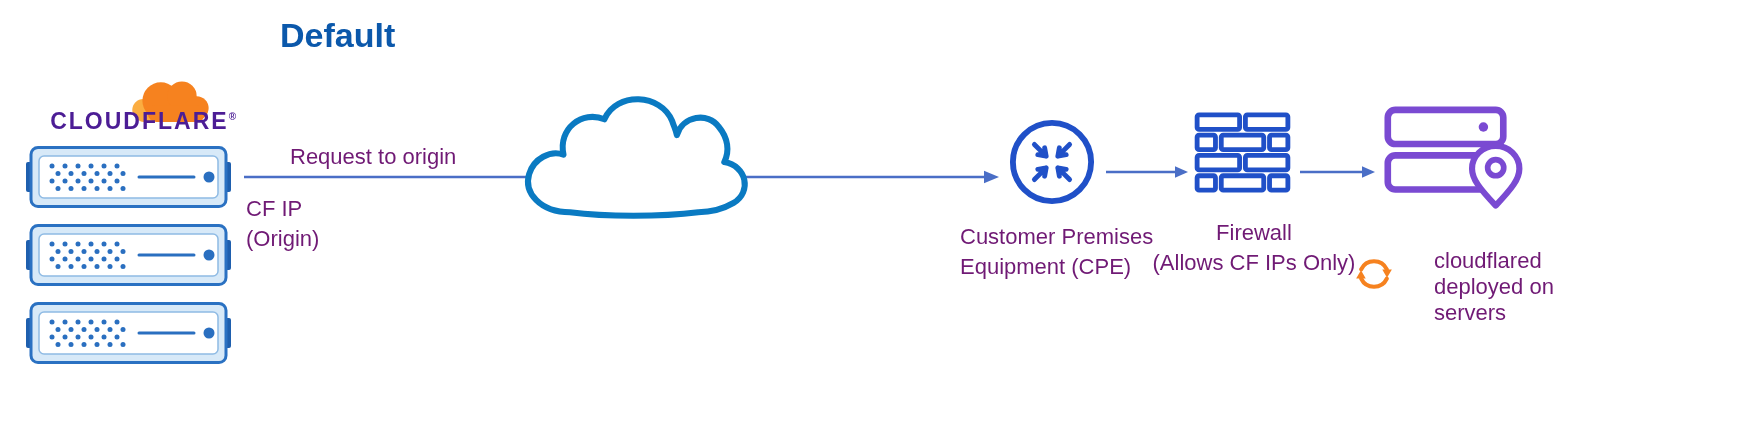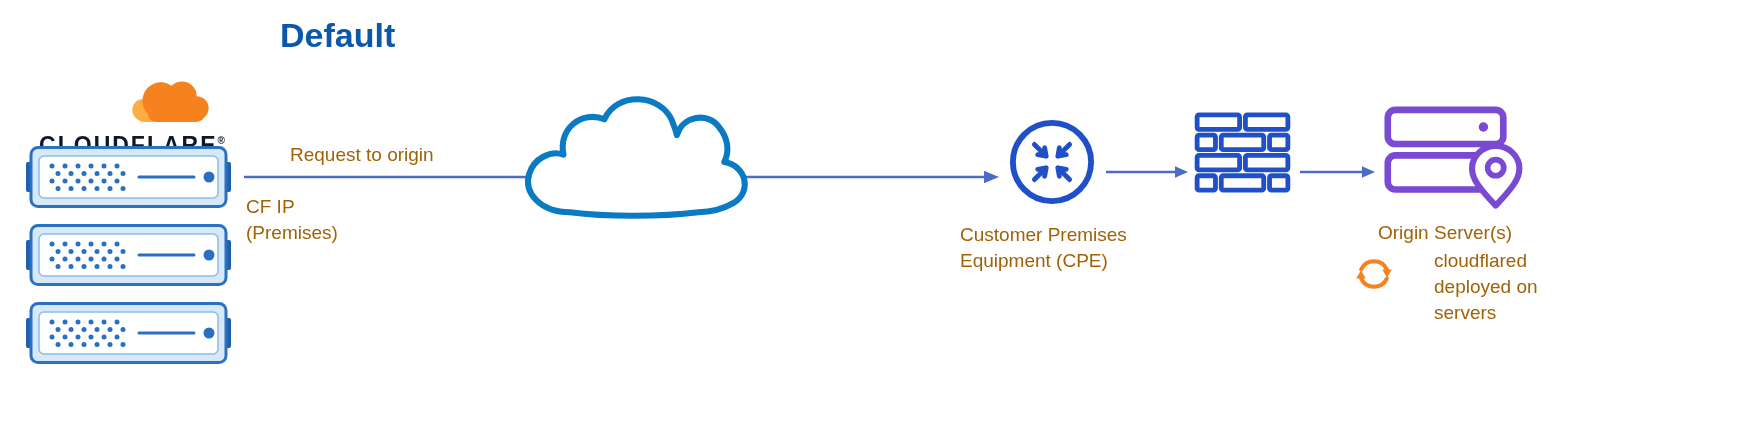"CLOUDFLARE®" .wordmark { color: #0f172a -> #4c1d95; text-align: center -> right; top: 132px -> 108px }
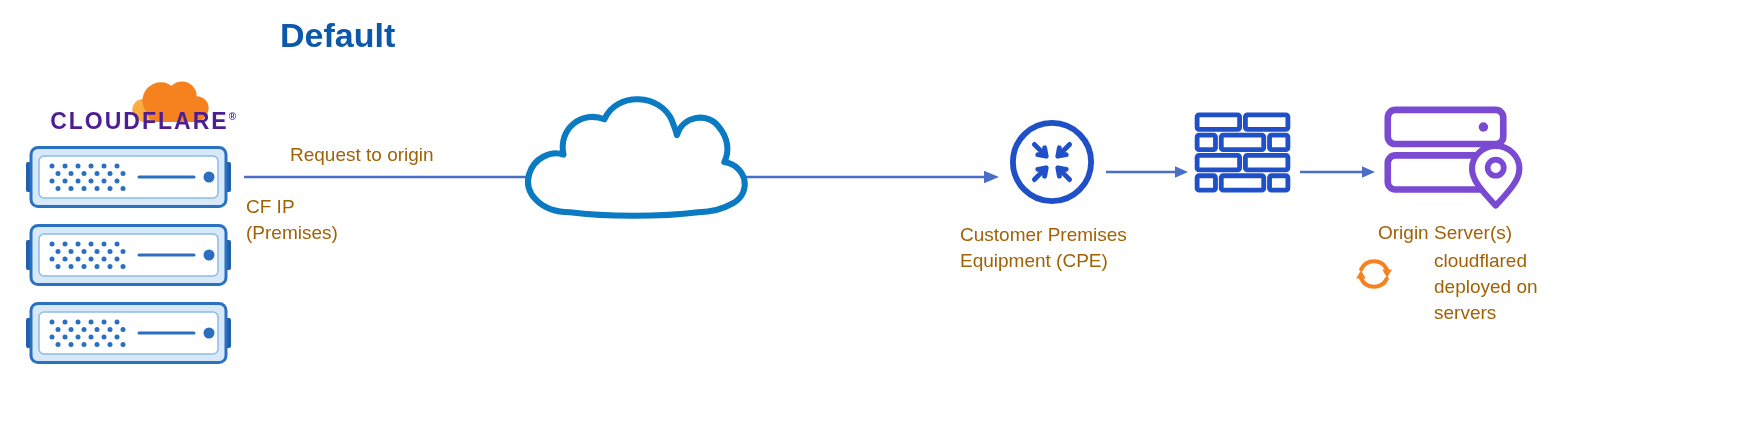"Request to origin" .lbl { color: #a16207 -> #701a75; font-size: 19px -> 22px }
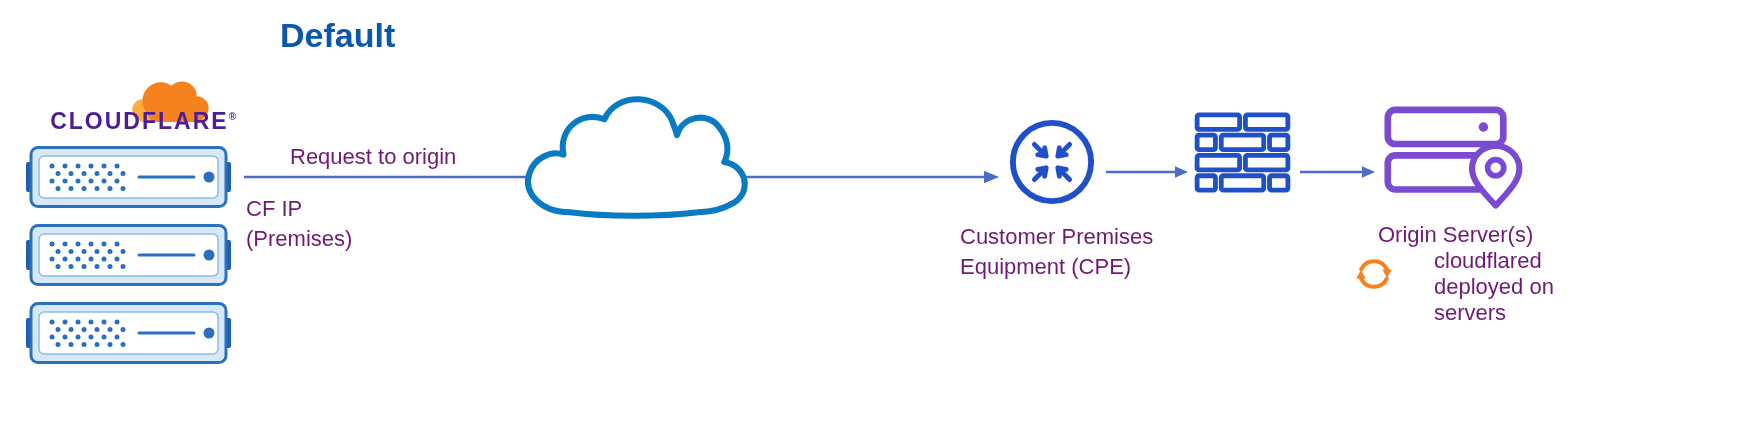"CF IP" div.lbl { text: Premises -> Origin }
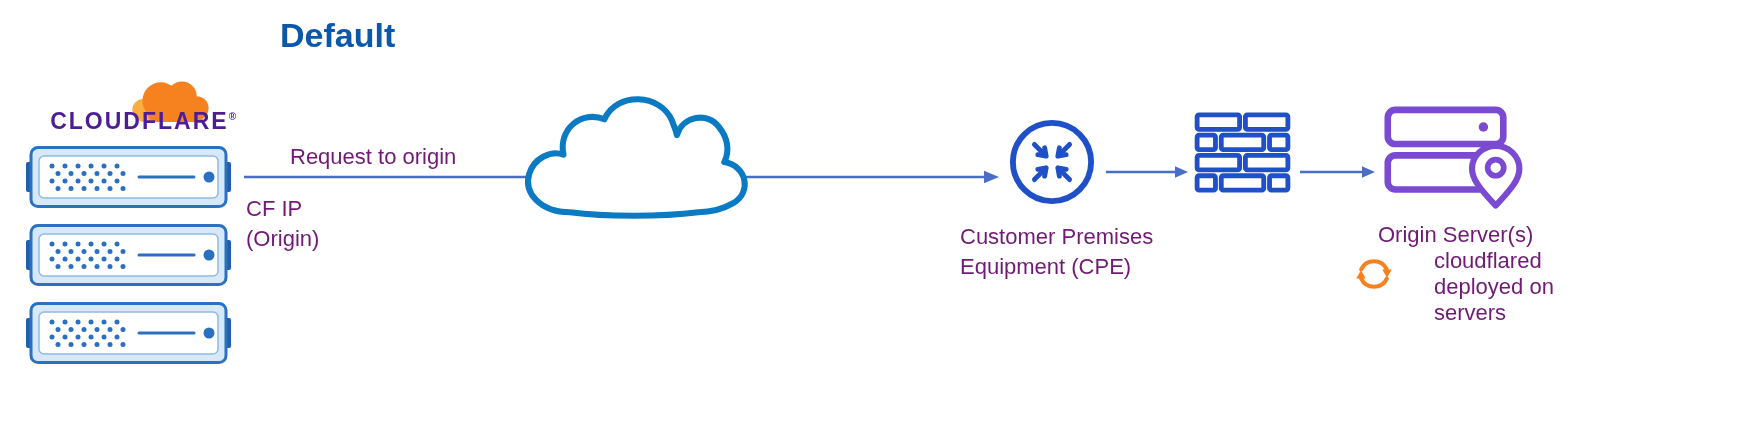"Firewall" div.lbl { html: none -> <div>Firewall (Allows CF IPs Only)</div> }
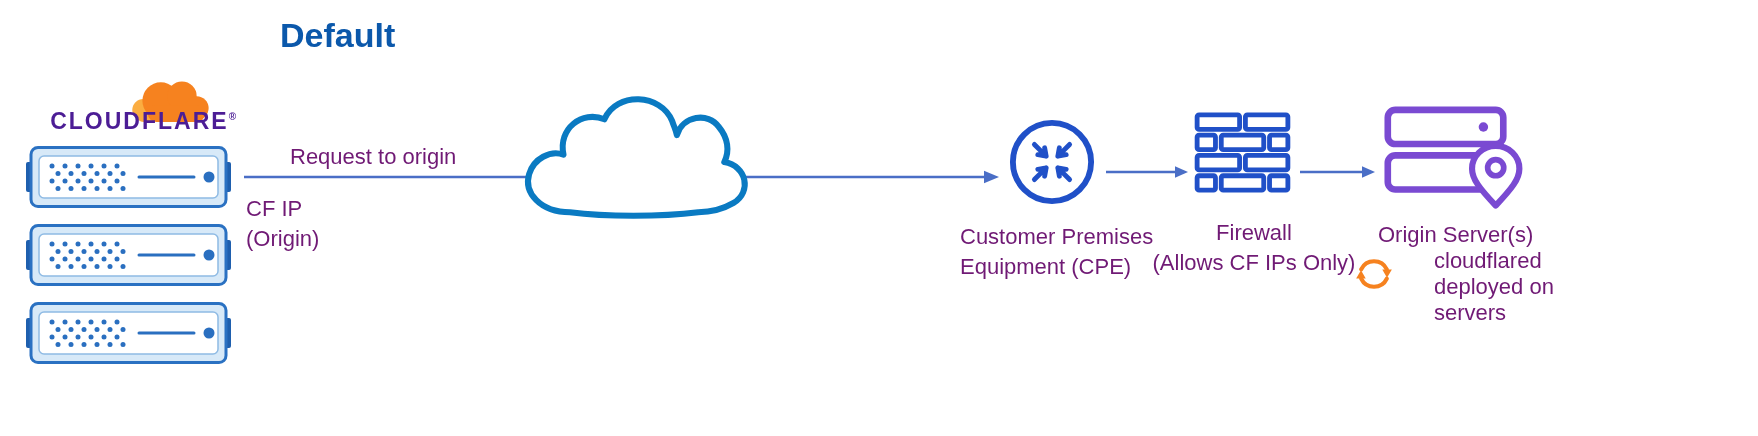"Origin Server(s)" div.lbl { html: <div>Origin Server(s)</div> -> none }
